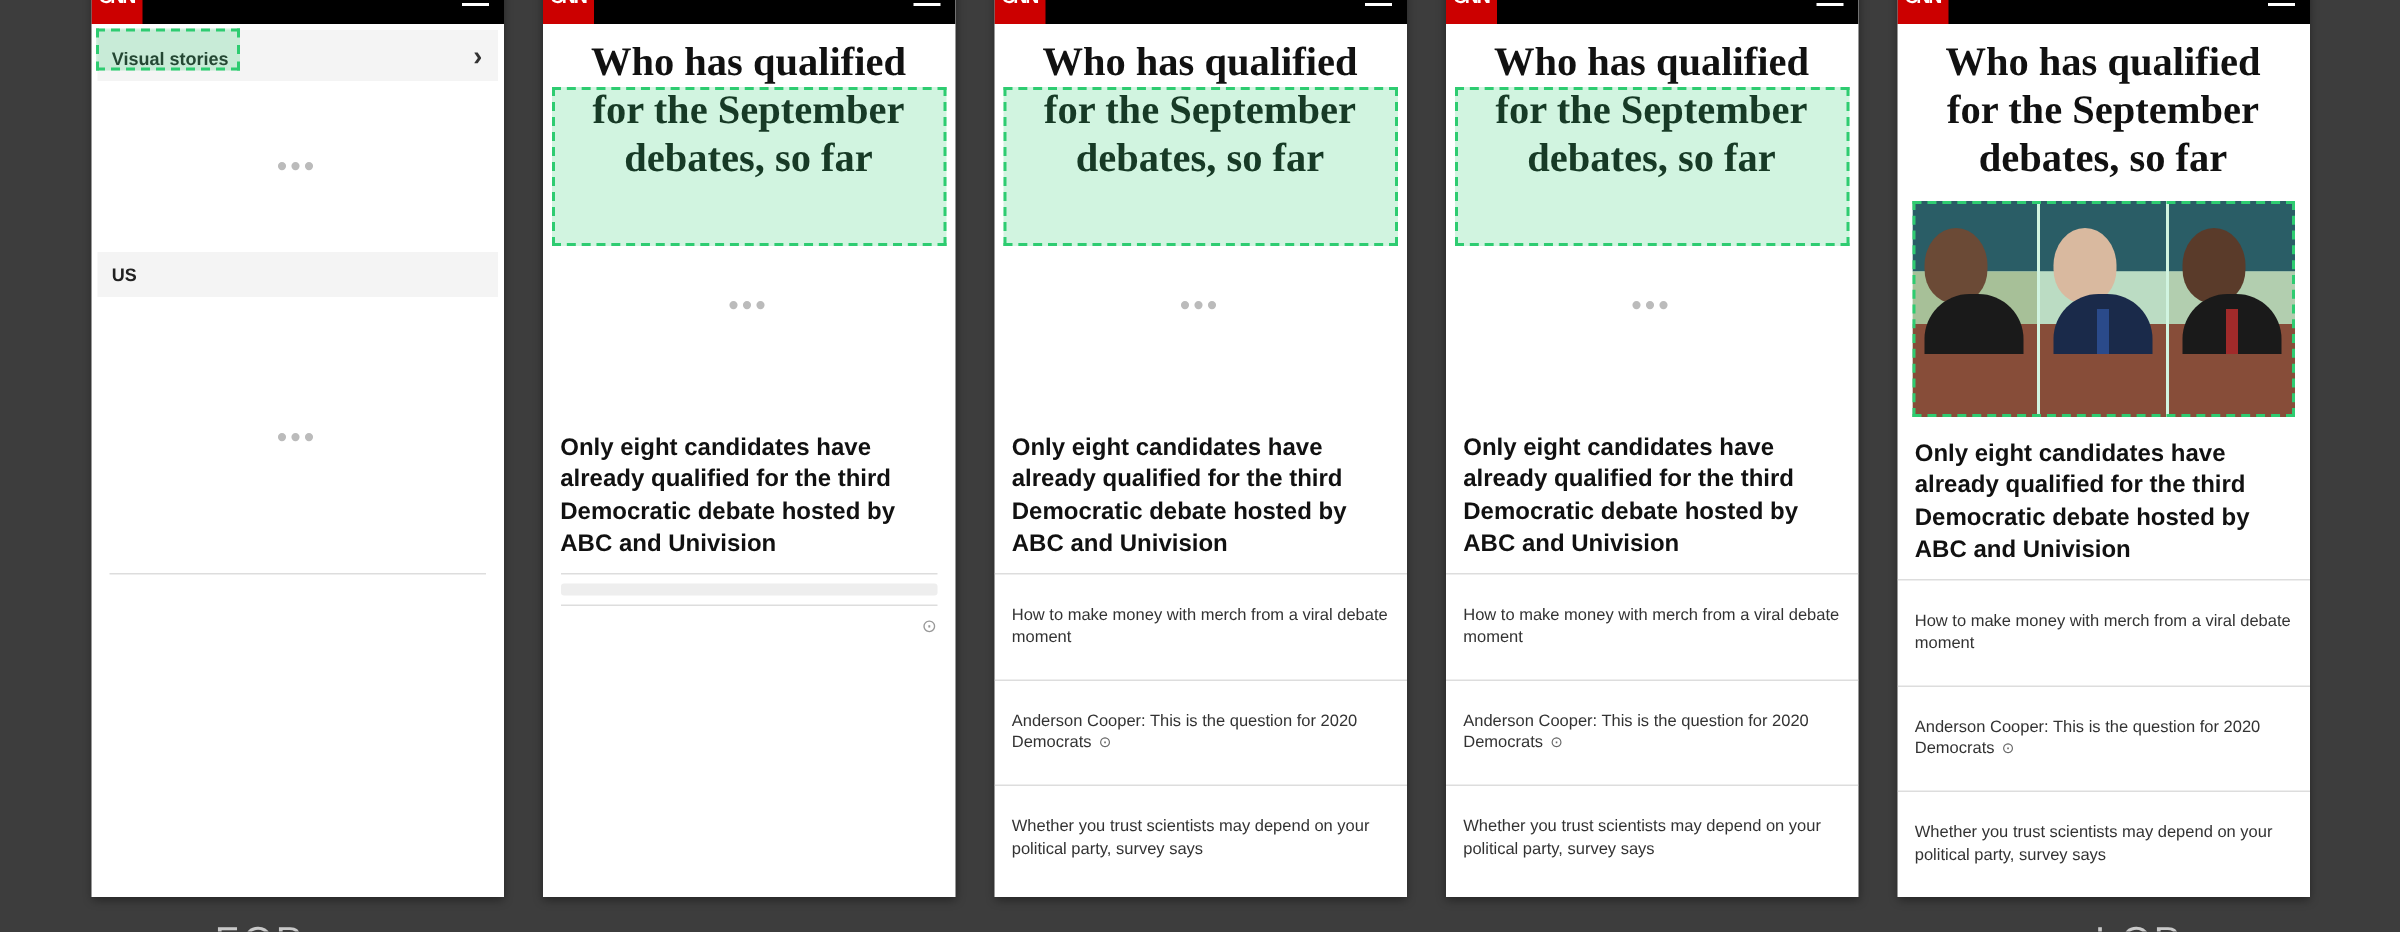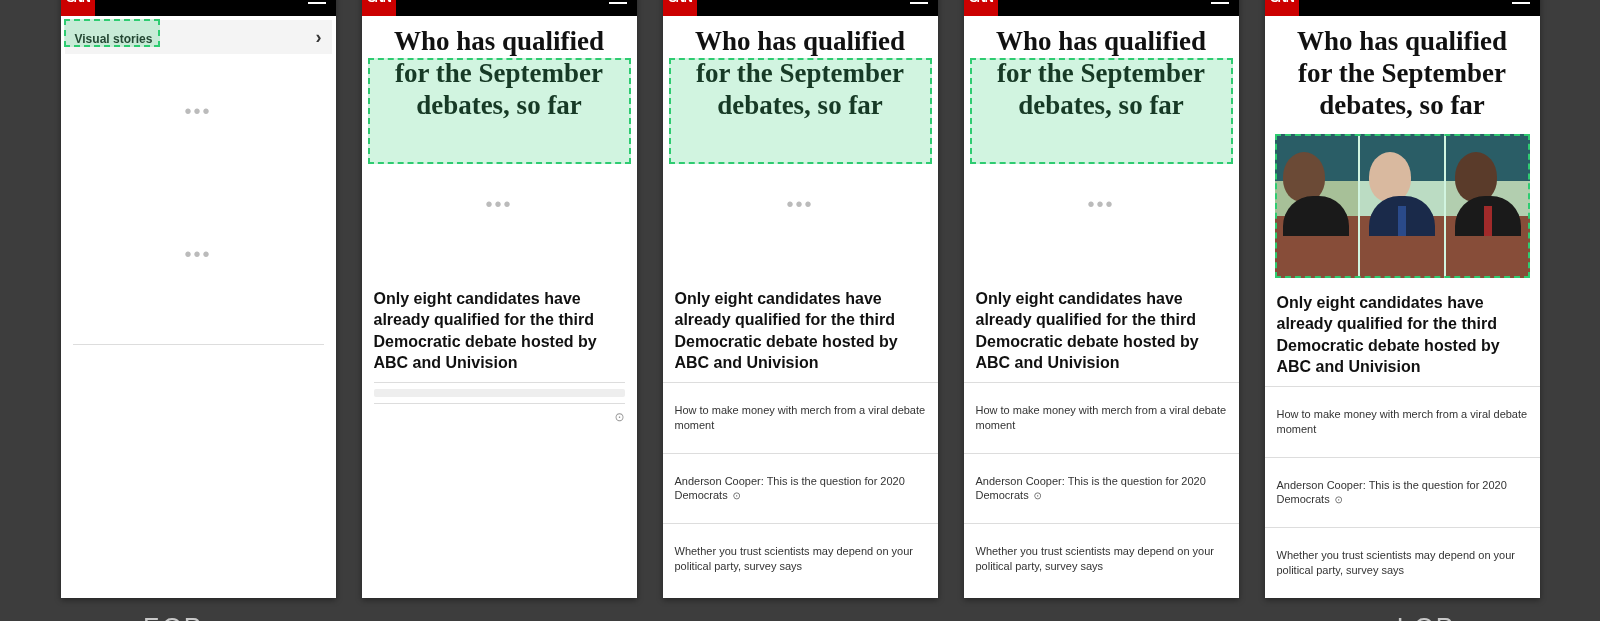"US" div.section-row { html: none -> <div> <span>US</span> </div> }
